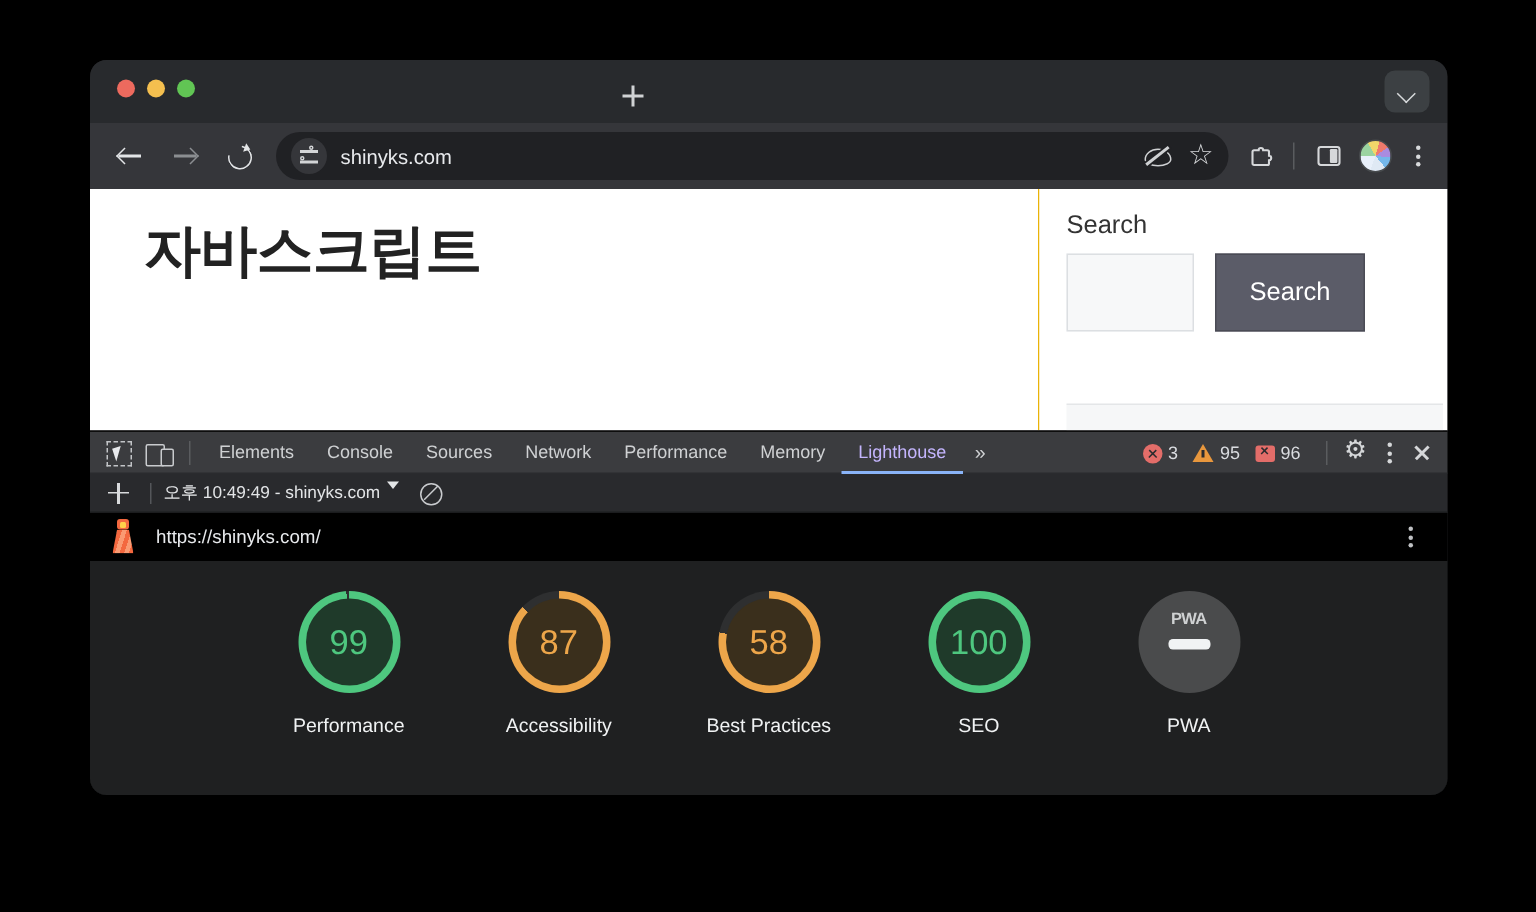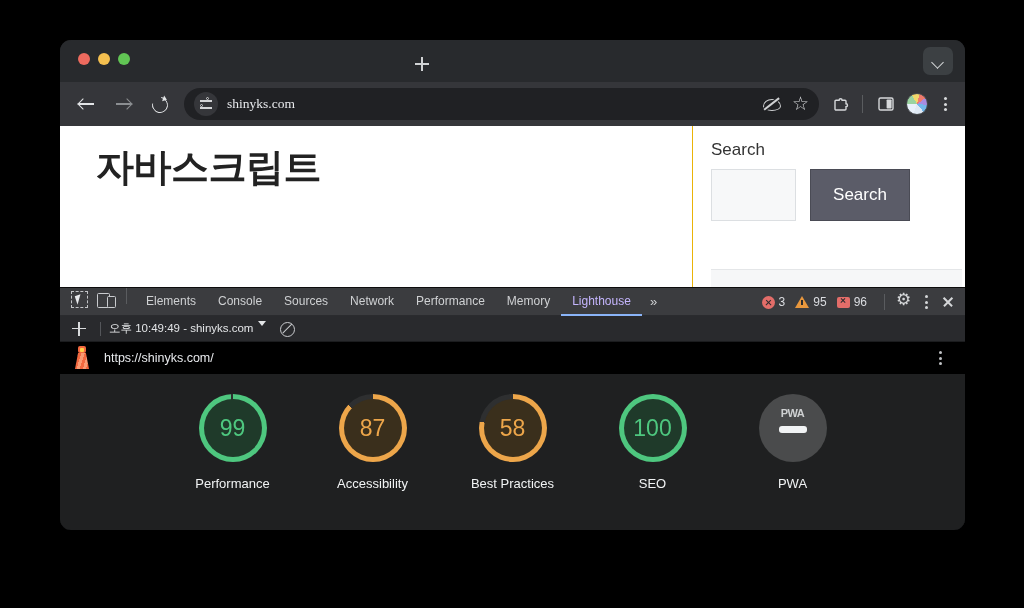"shinyks.com" #omnibox { font-family: Liberation Serif, serif -> none }
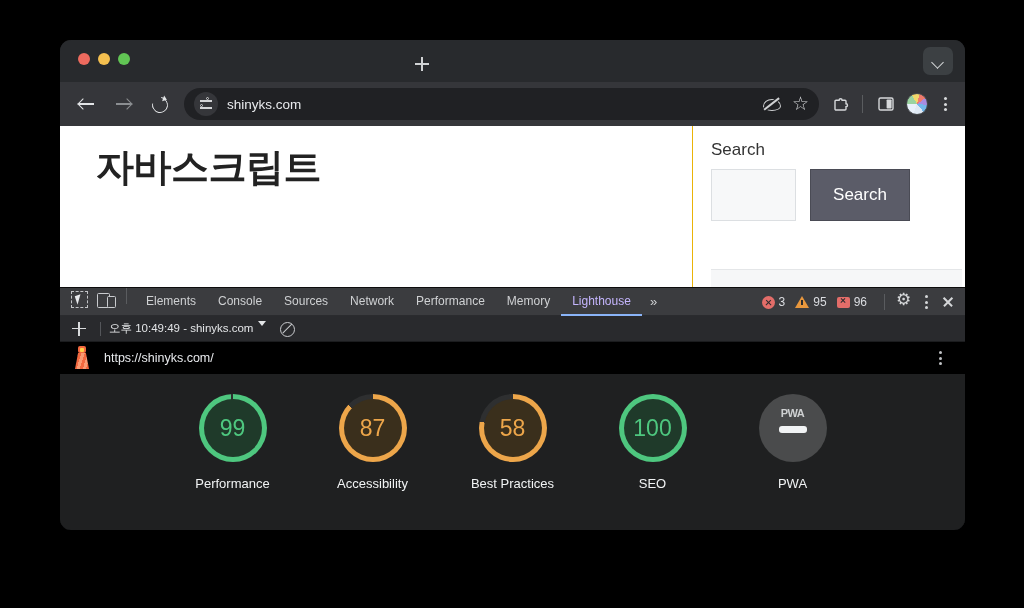"Elements" #devtools-tabbar { align-items: flex-start -> center }
